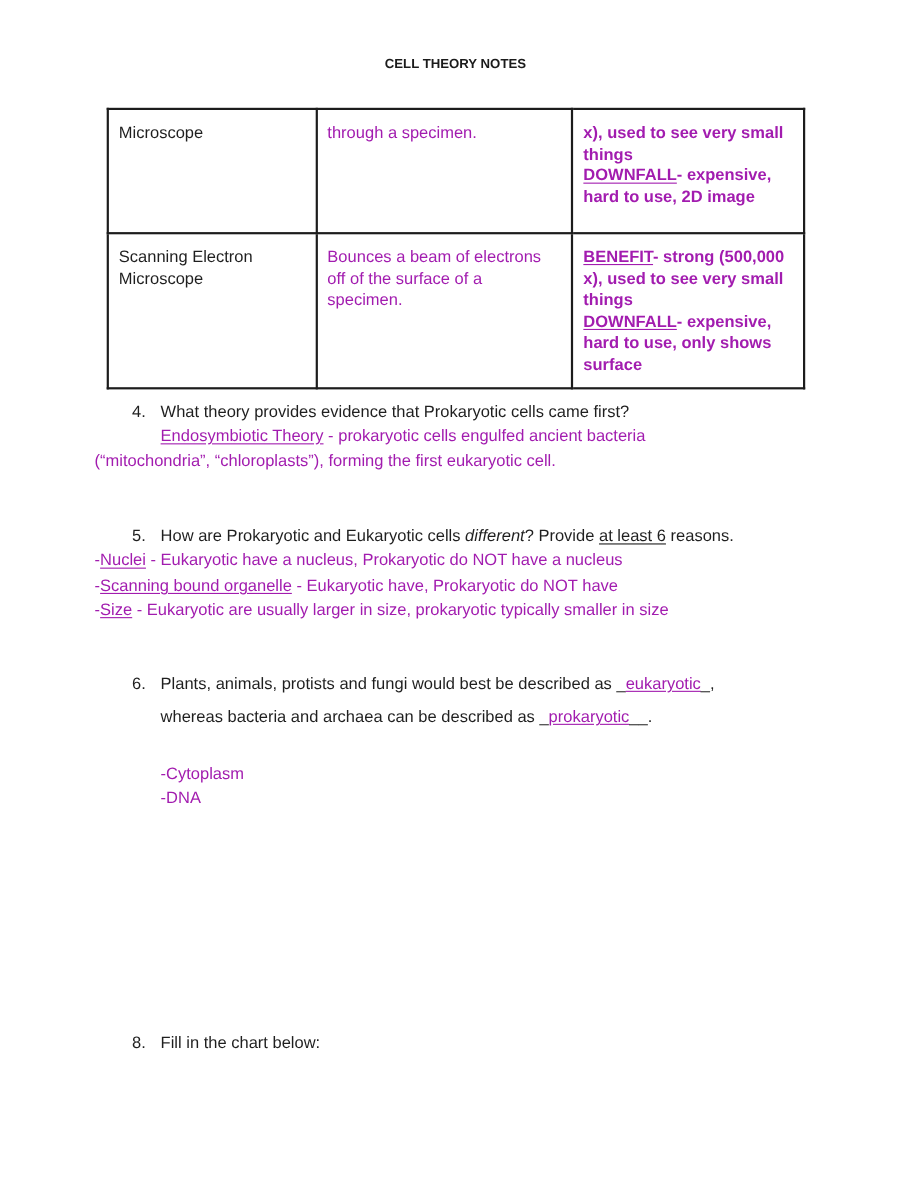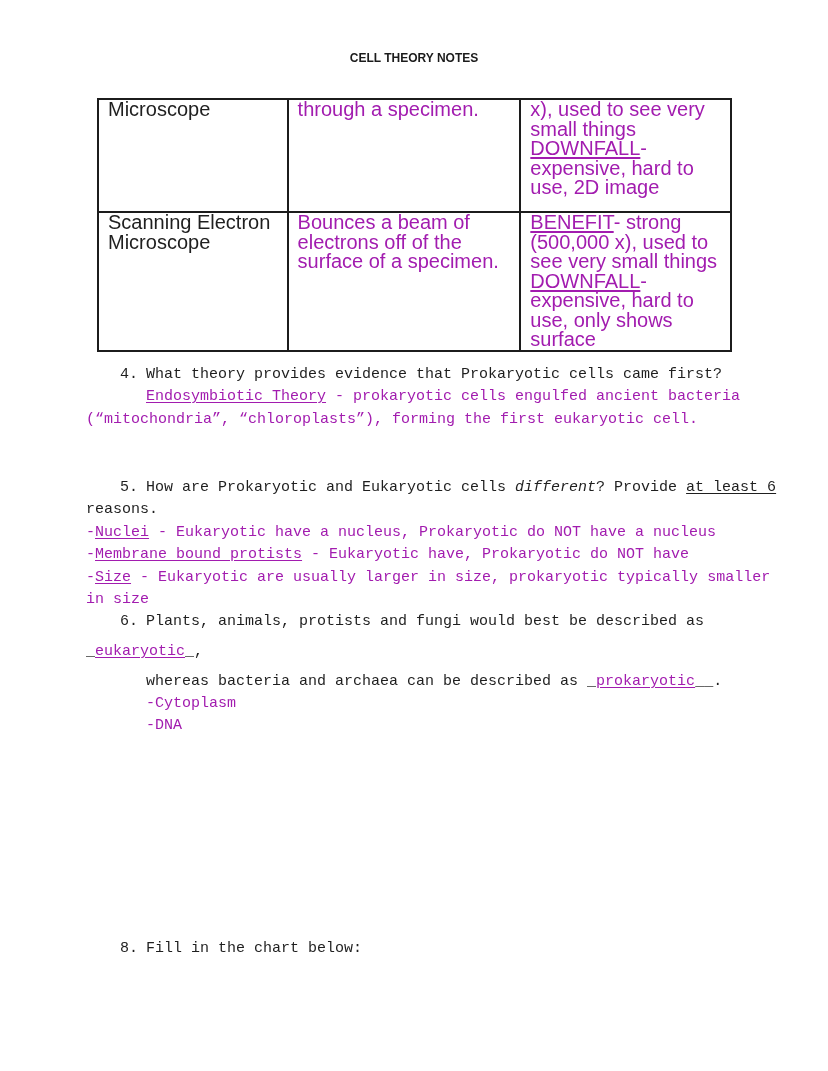"Microscope" table.micro-table td { font-size: 20px -> 15px; padding: 0 9px -> 11px 9px }
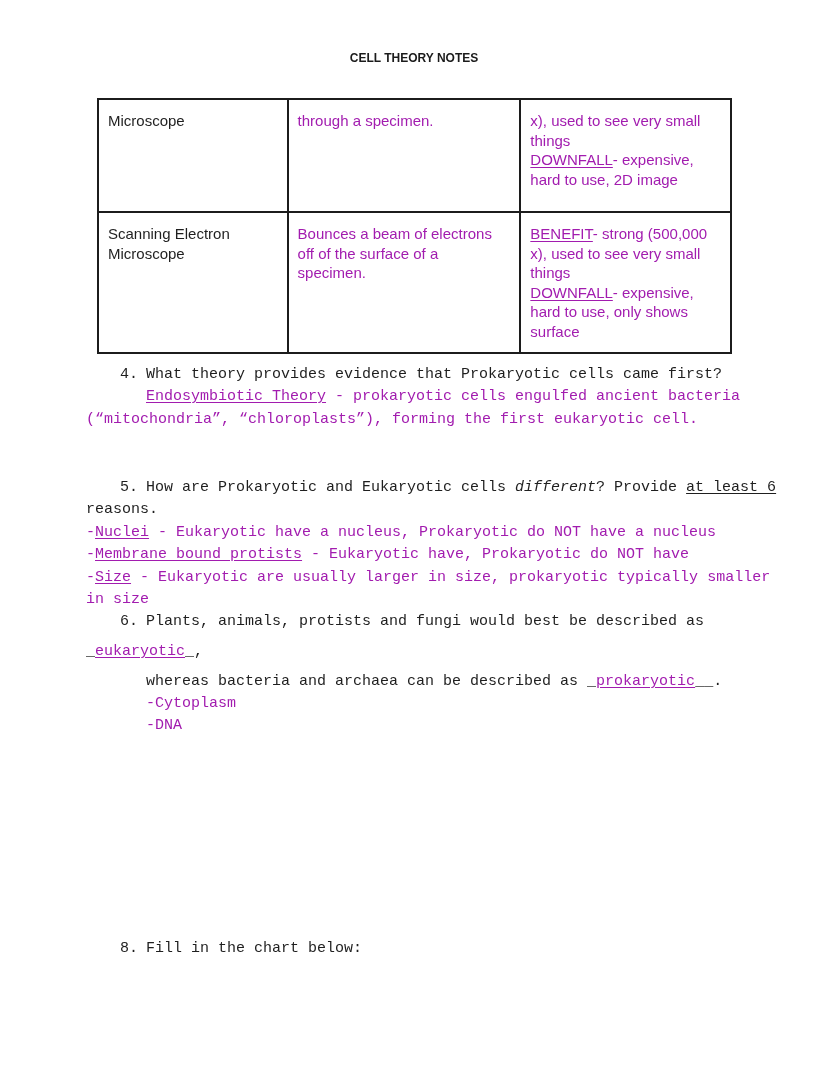"x), used to see very" .col-notes { font-weight: none -> bold }
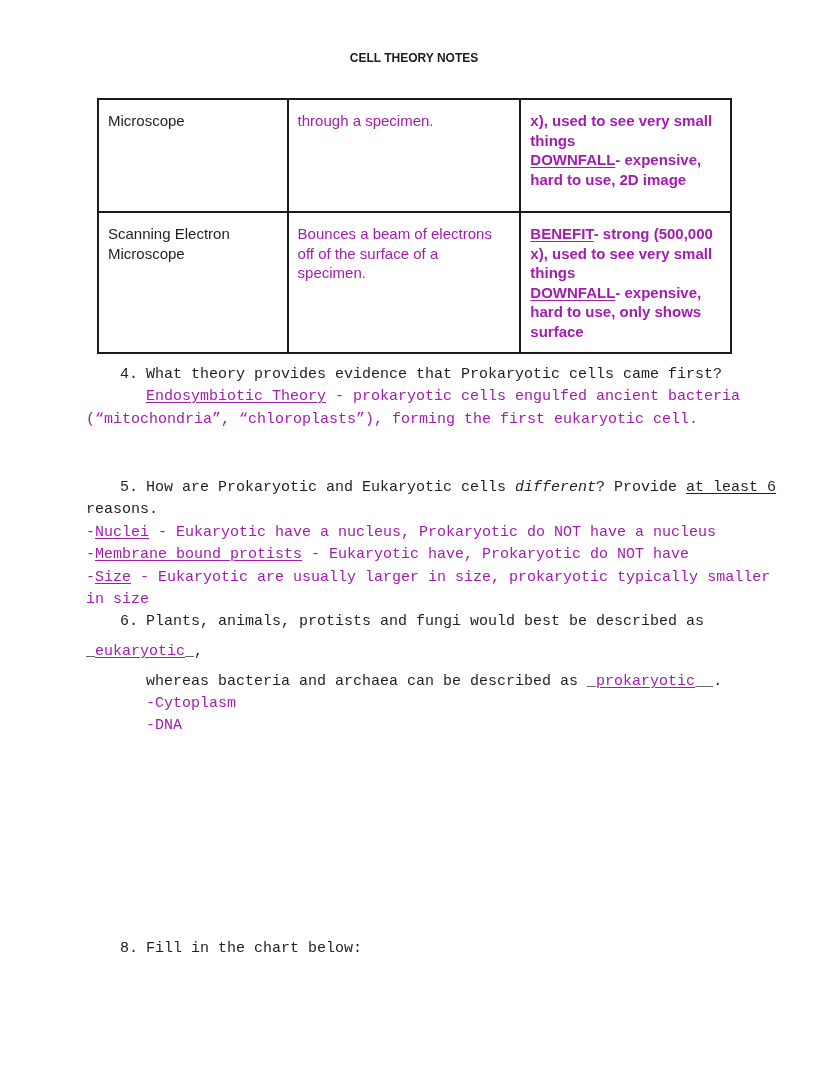"4. What theory provides evidence" .para { font-family: Liberation Mono, monospace -> none }
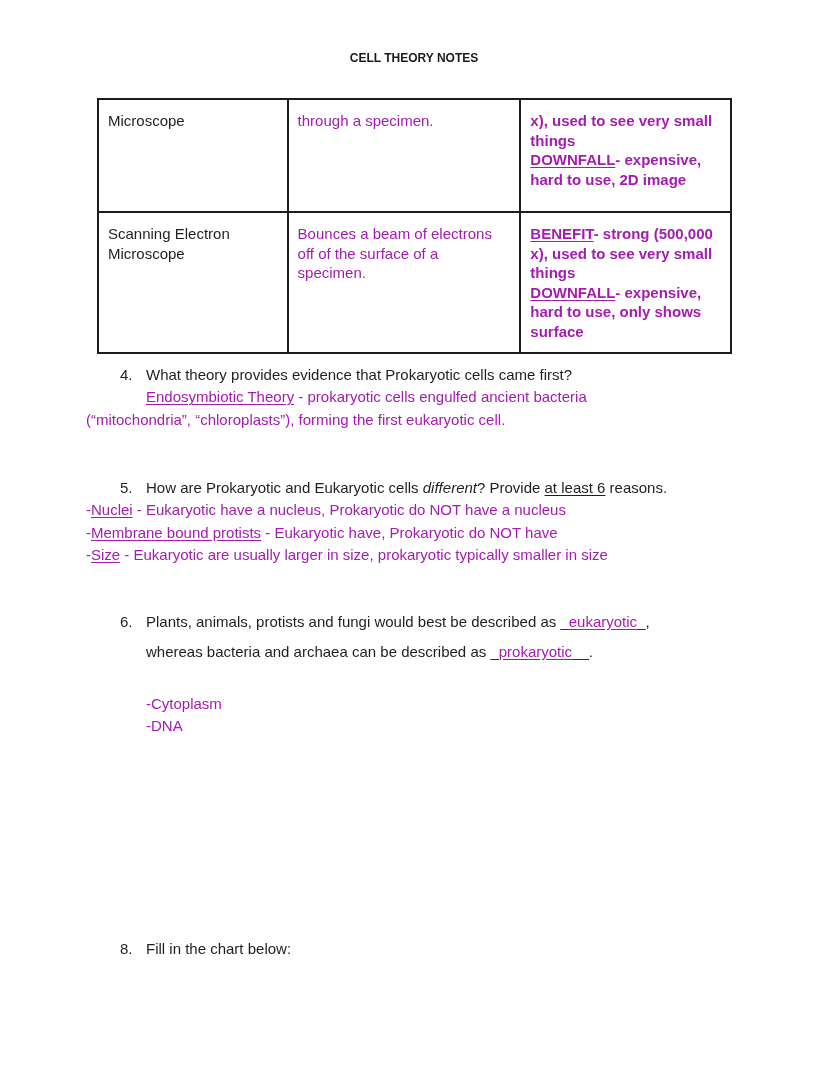"Membrane bound protists" span.blue { text: Membrane bound protists -> Scanning bound organelle }
